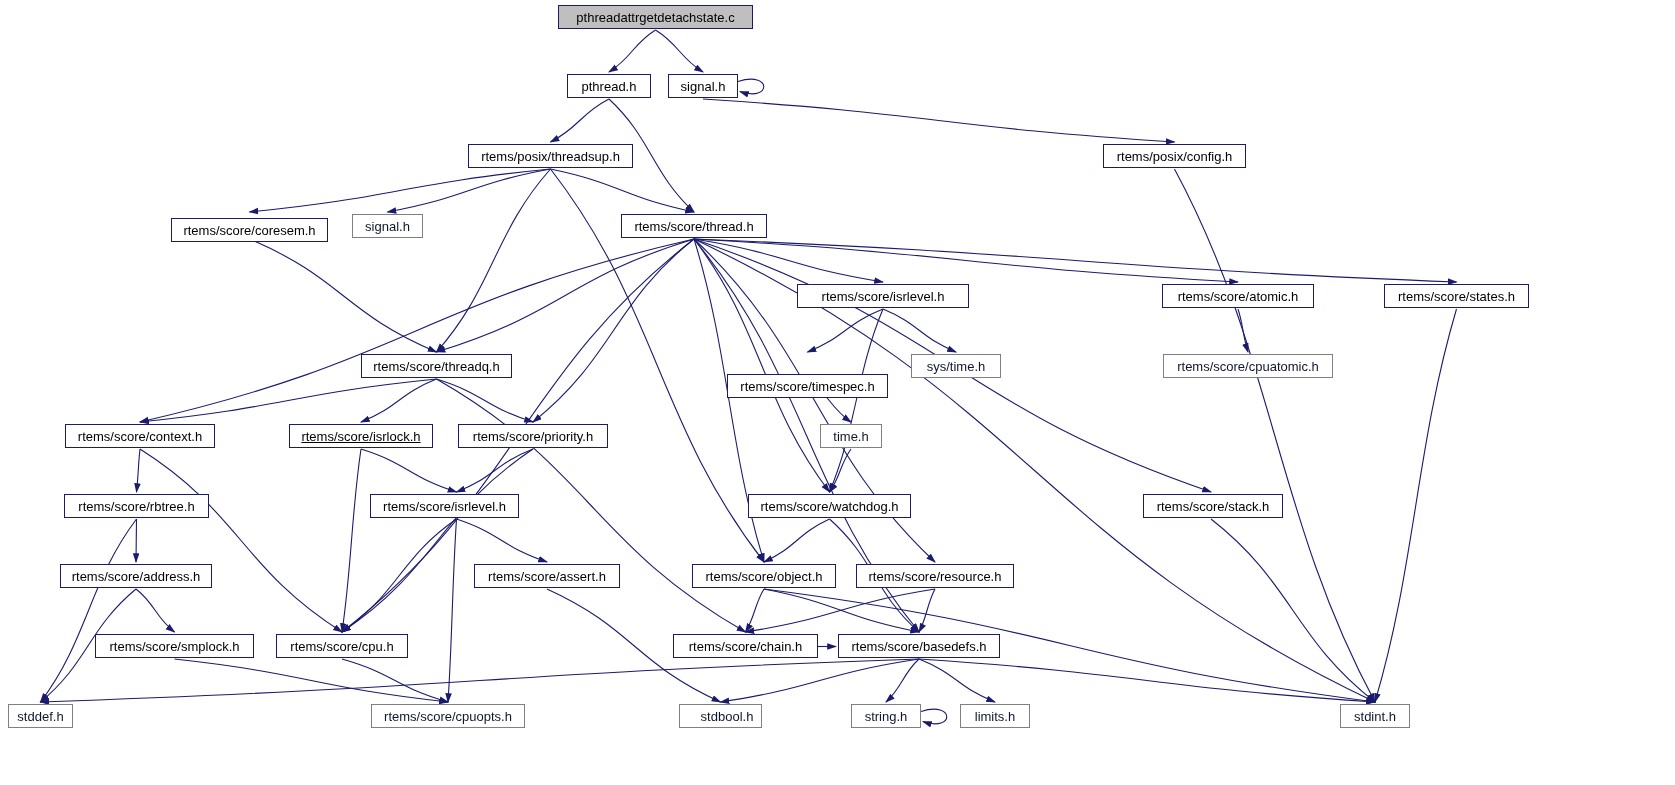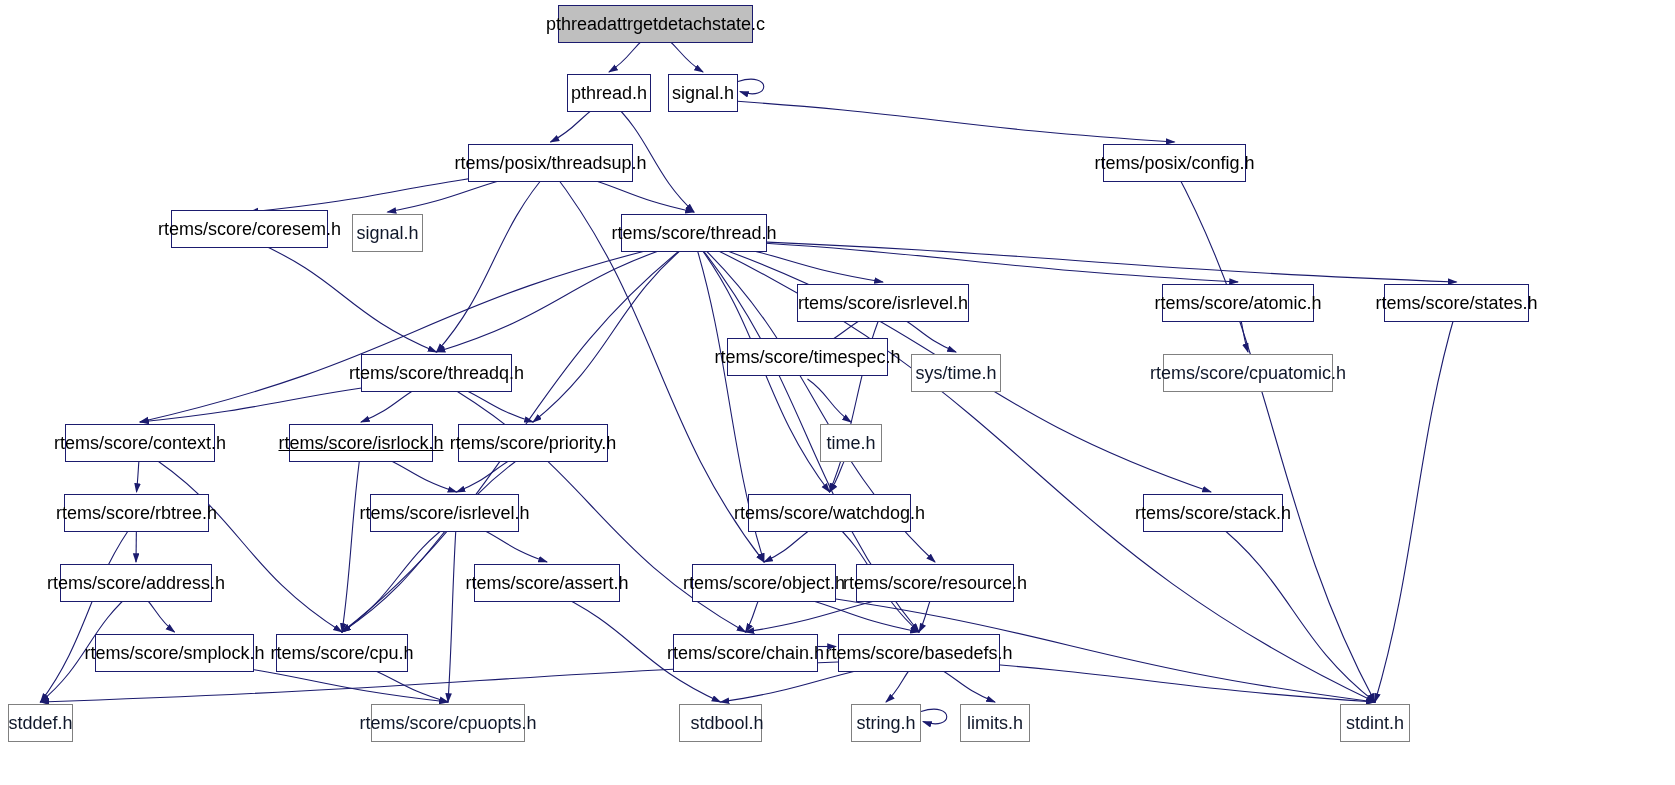"pthreadattrgetdetachstate.c" .node { font-size: 18px -> 13px; height: 38px -> 24px }
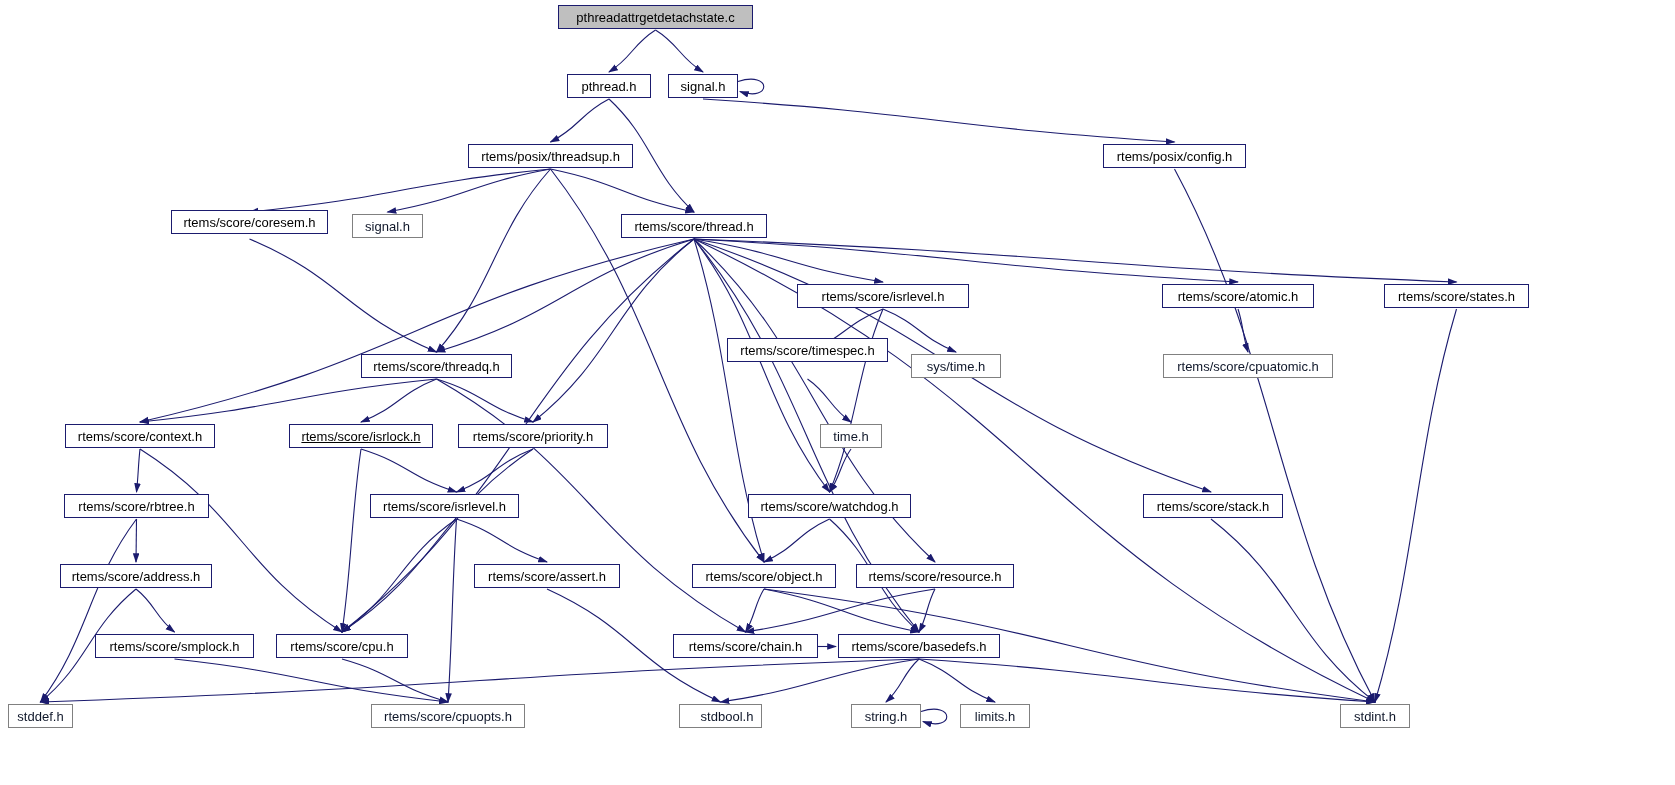"rtems/score/coresem.h" div.node { top: 210px -> 218px }
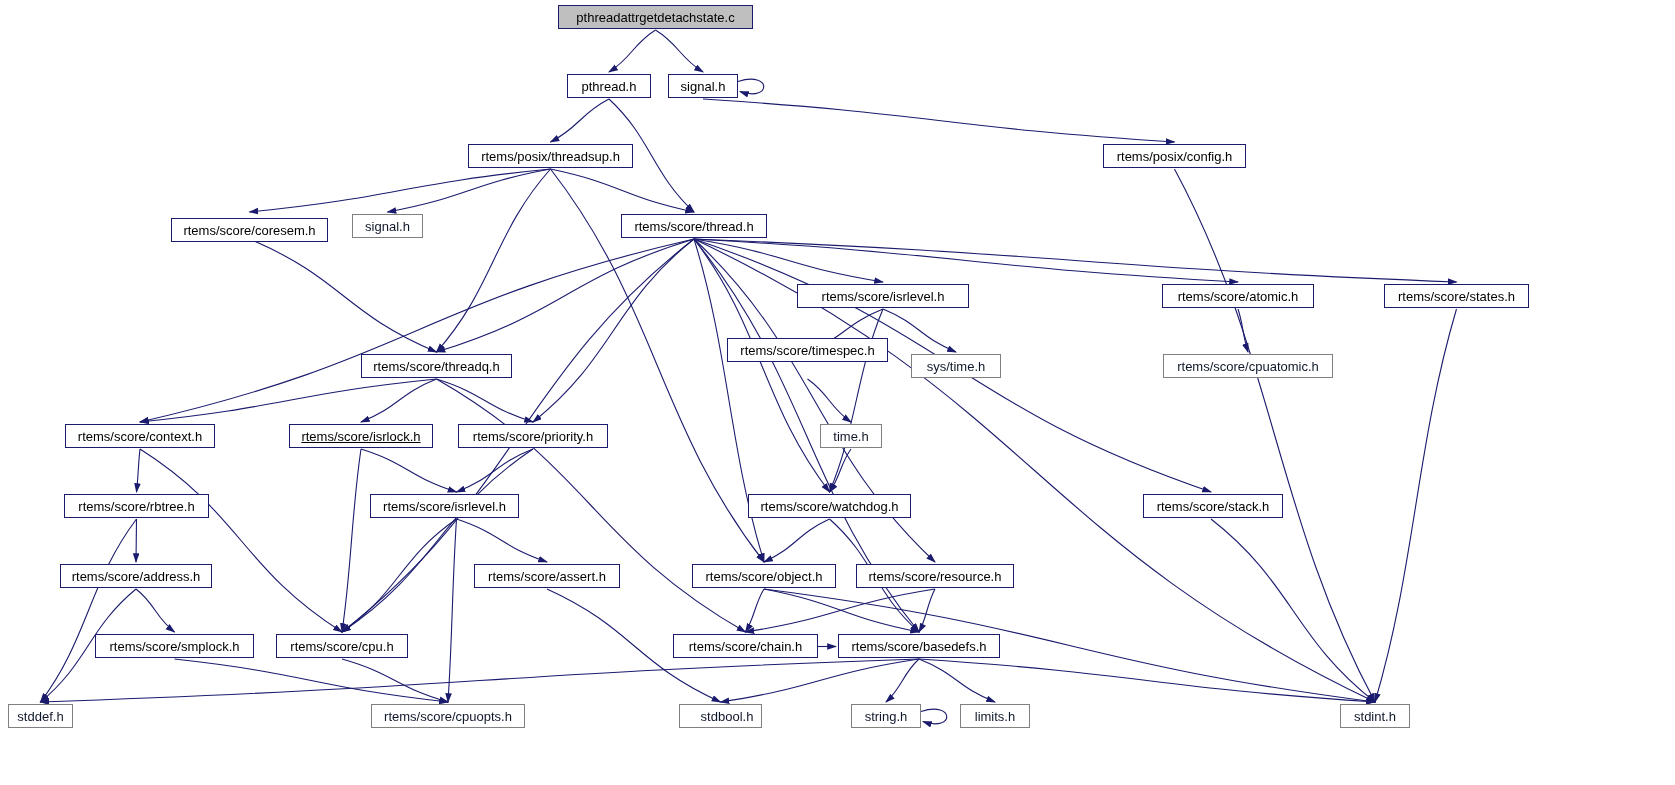"rtems/score/timespec.h" div.node { top: 338px -> 374px }
